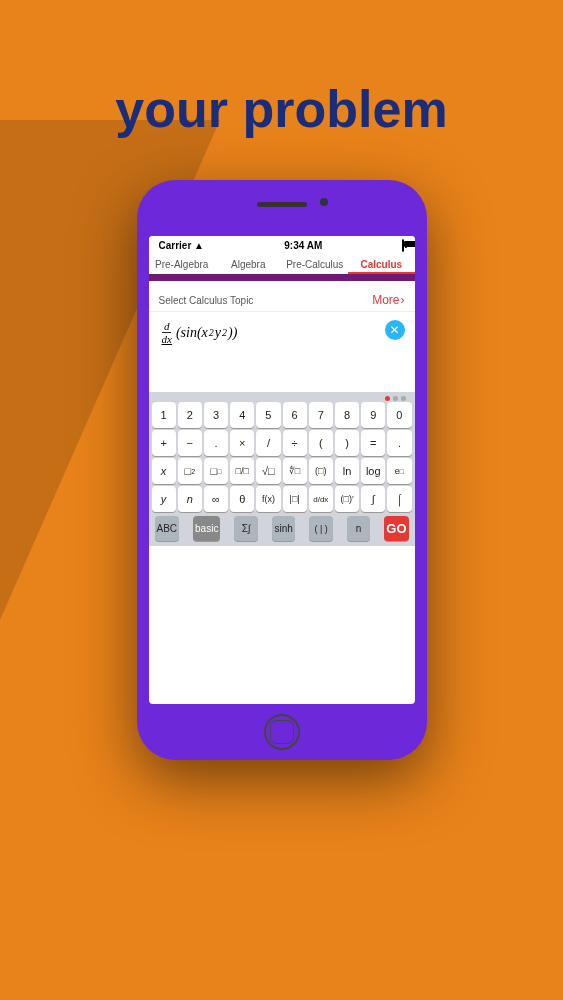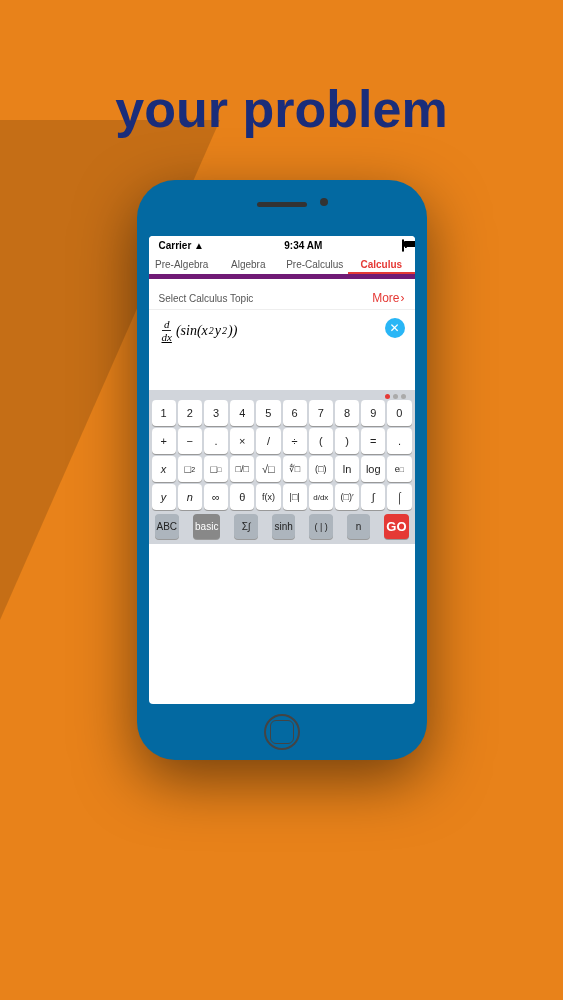"Carrier ▲" .phone { background: #0369a1 -> #6d28d9 }
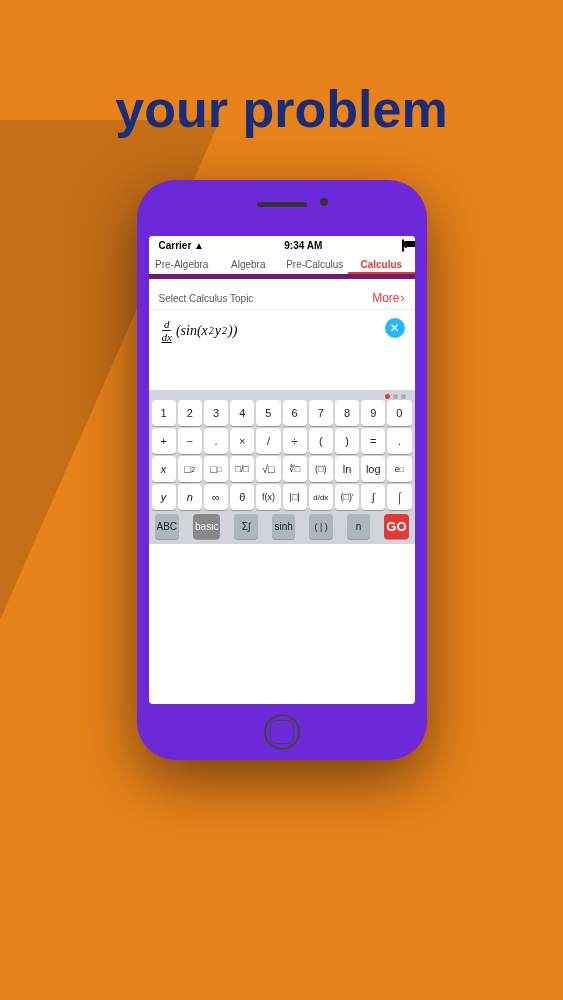"Pre-Algebra" .tabs { border-bottom: 5px solid #701a75 -> 7px solid #701a75 }
